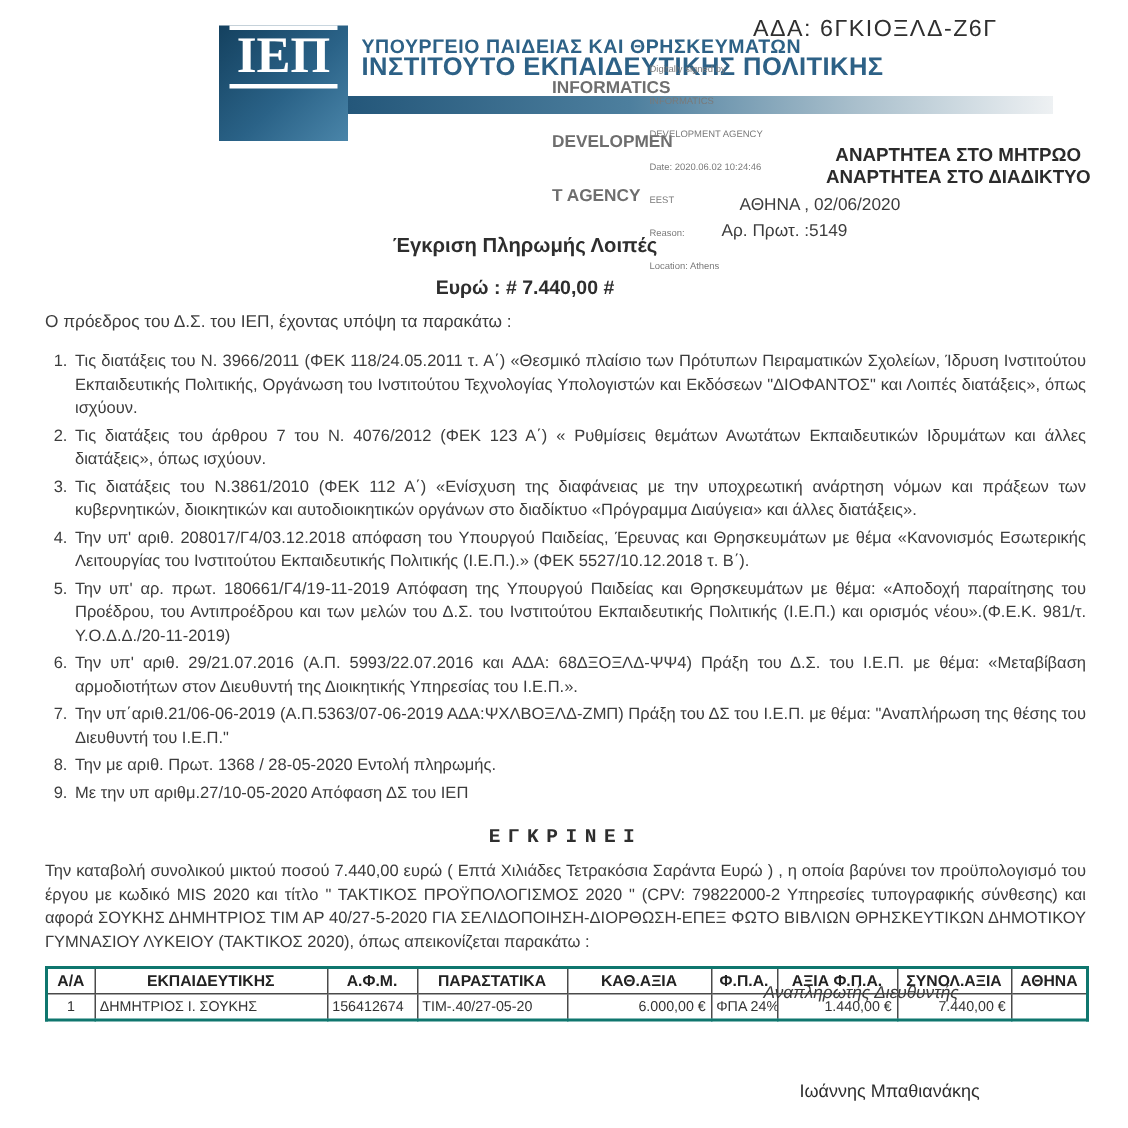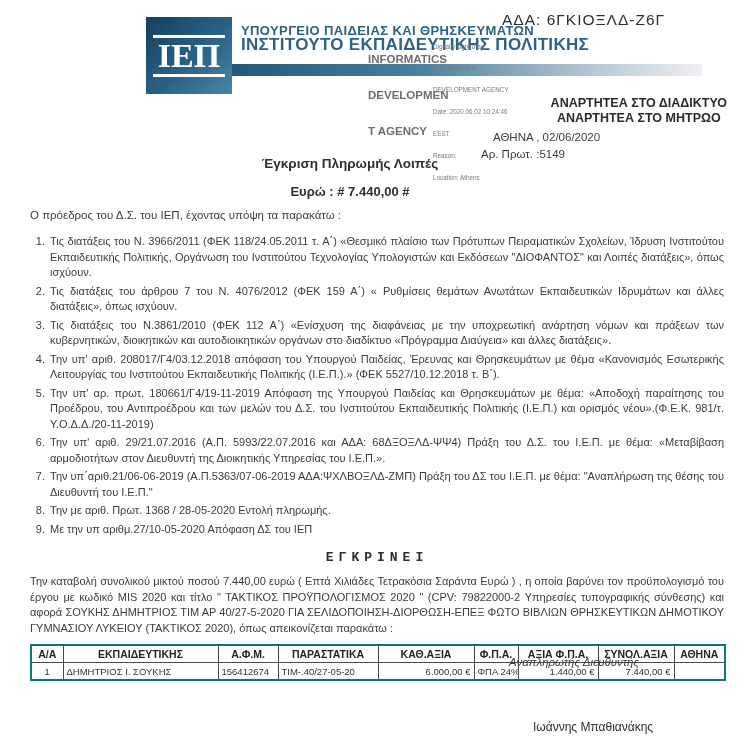"ΙΕΠ" .iep-box { align-items: center -> flex-start }
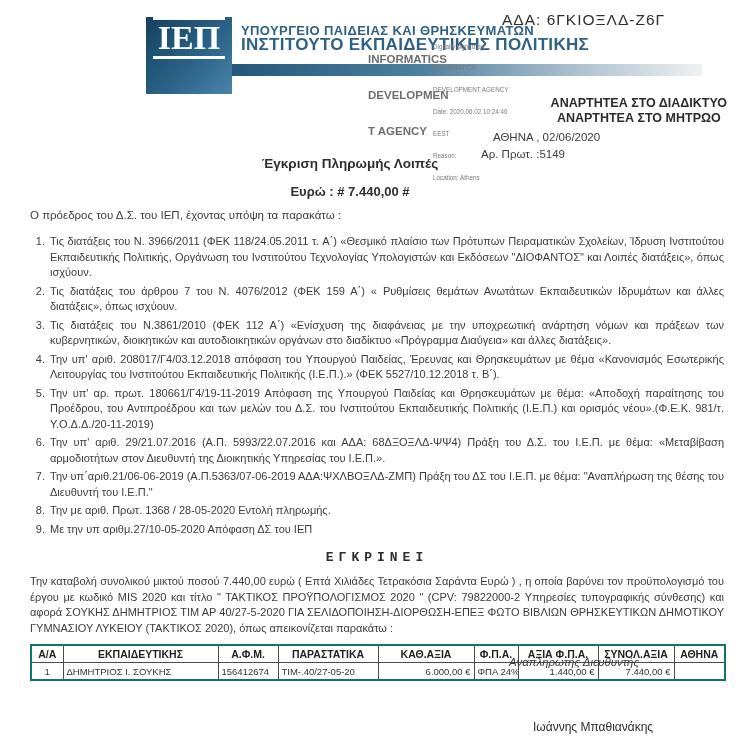"ΑΝΑΡΤΗΤΕΑ ΣΤΟ ΔΙΑΔΙΚΤΥΟ" div { order: before "ΑΝΑΡΤΗΤΕΑ ΣΤΟ ΜΗΤΡΩΟ" -> after "ΑΝΑΡΤΗΤΕΑ ΣΤΟ ΜΗΤΡΩΟ" }
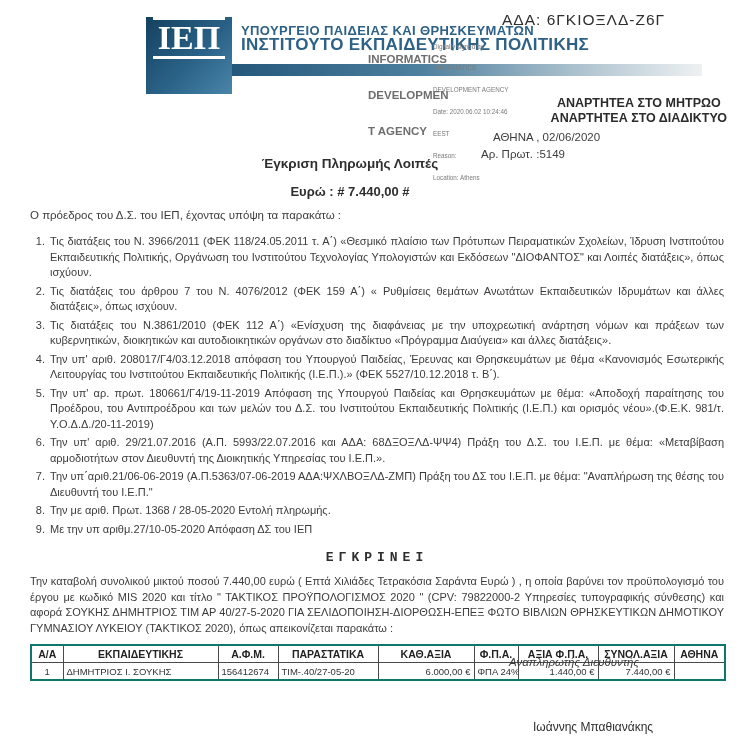"Τις διατάξεις του άρθρου 7" li { text: 159 -> 123 }
